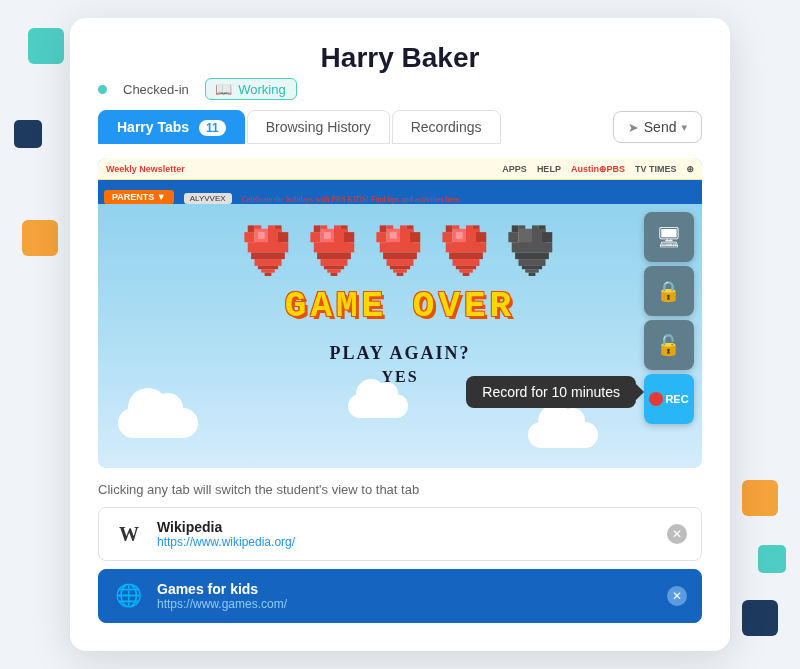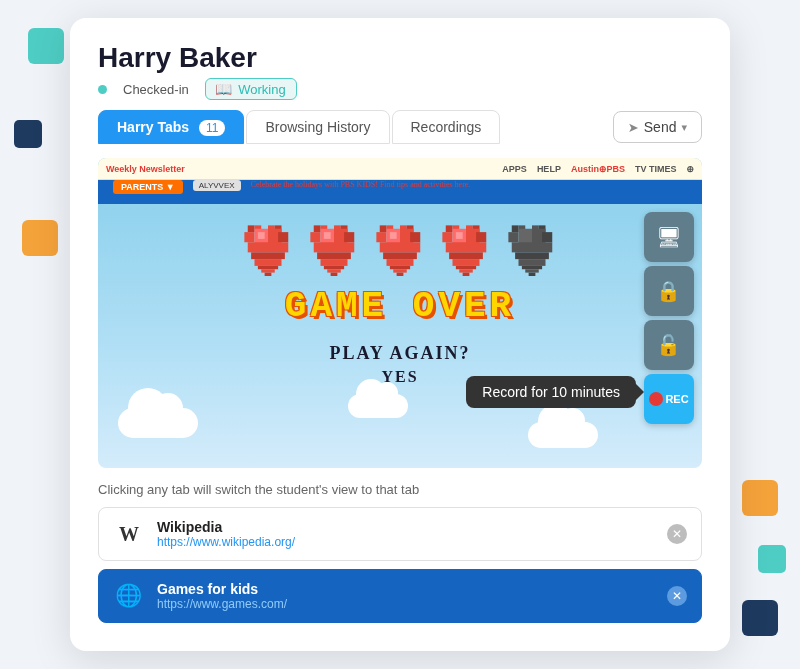"Harry Baker" .name { text-align: none -> center }
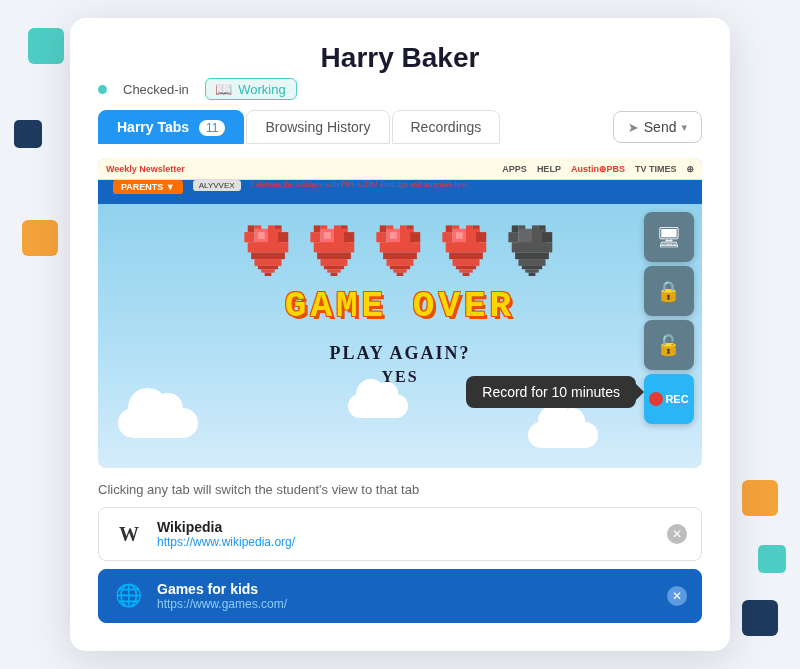"11" .tab-badge { font-weight: 400 -> 700 }
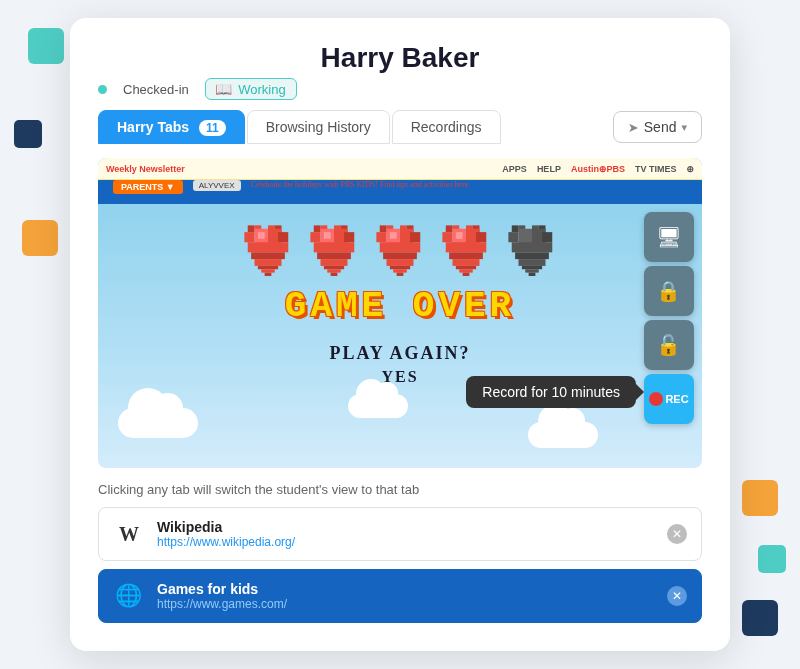"PARENTS ▼" .pbs-nav { align-items: flex-start -> flex-end; padding: 0 15px -> 0 6px }
